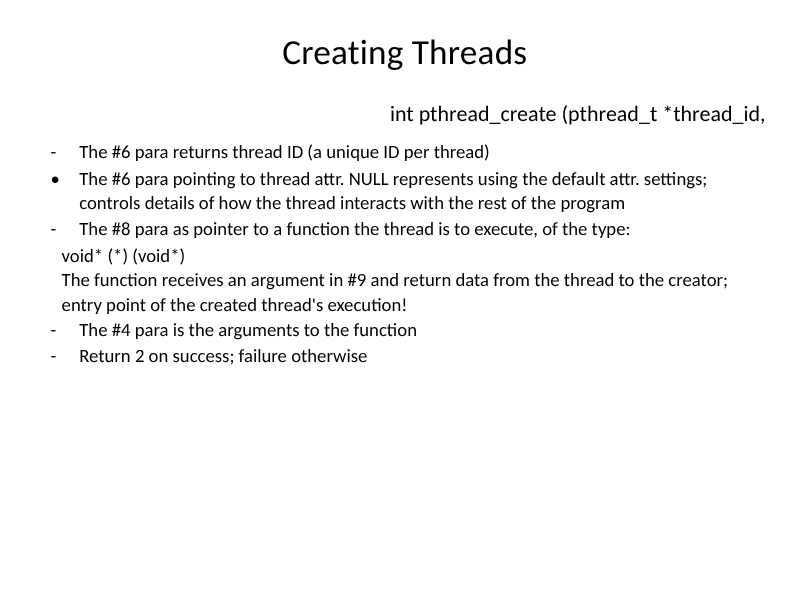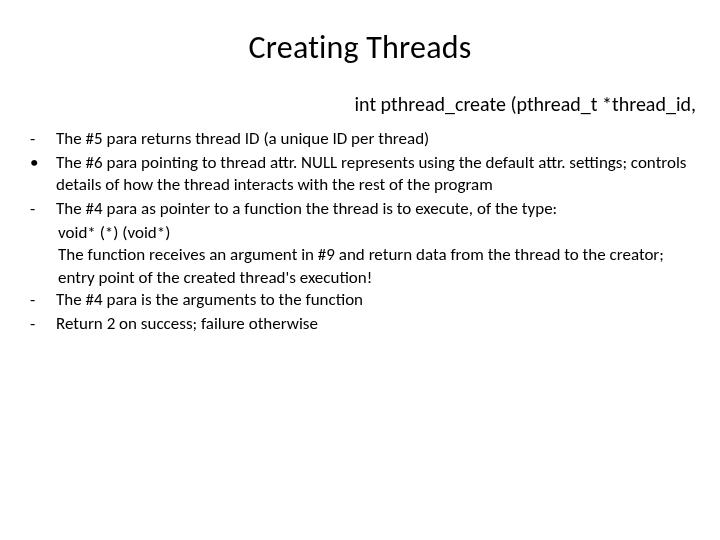"Creating Threads" .slide { padding: 28px 24px 24px 24px -> 28px 24px 24px 40px }
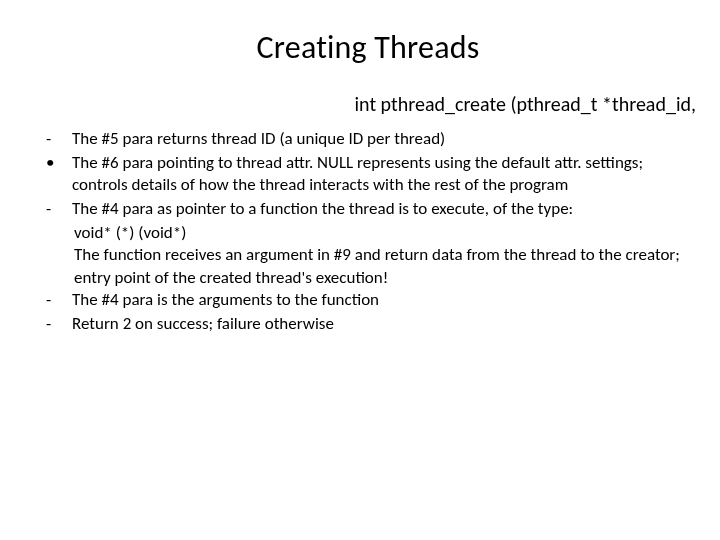"The #5 para returns thread" span.text { text: 5 -> 6 }
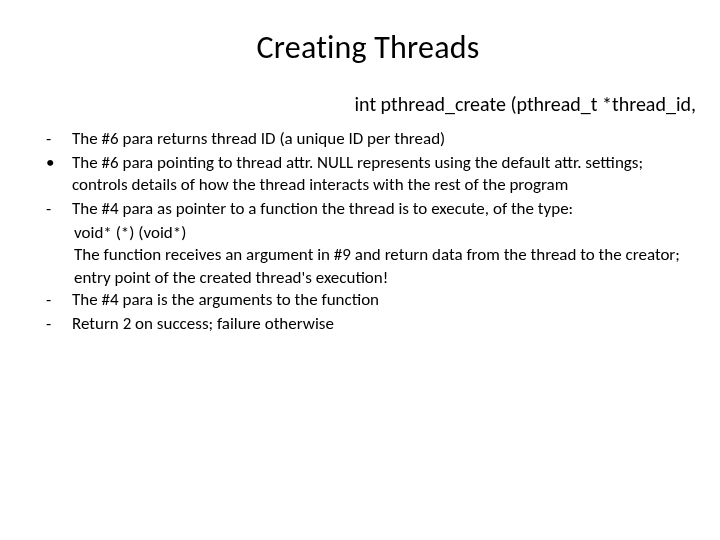"The #4 para as pointer" span.text { text: 4 -> 8 }
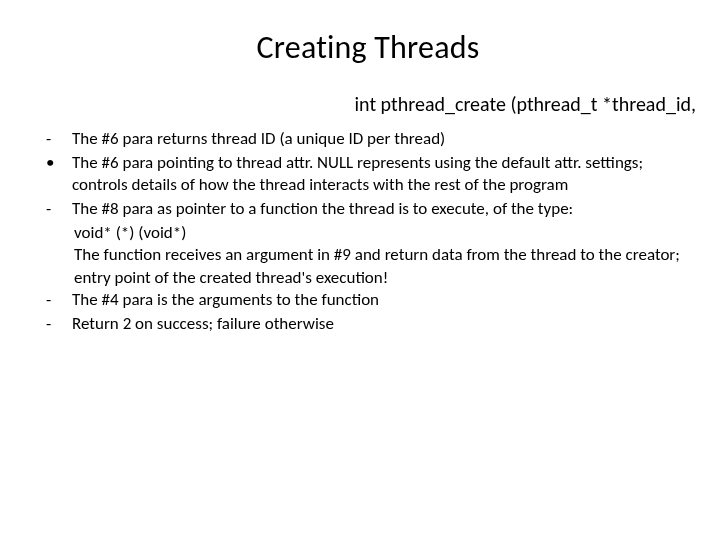"void* (*) (void*)" .sub { margin-left: 34px -> 16px }
